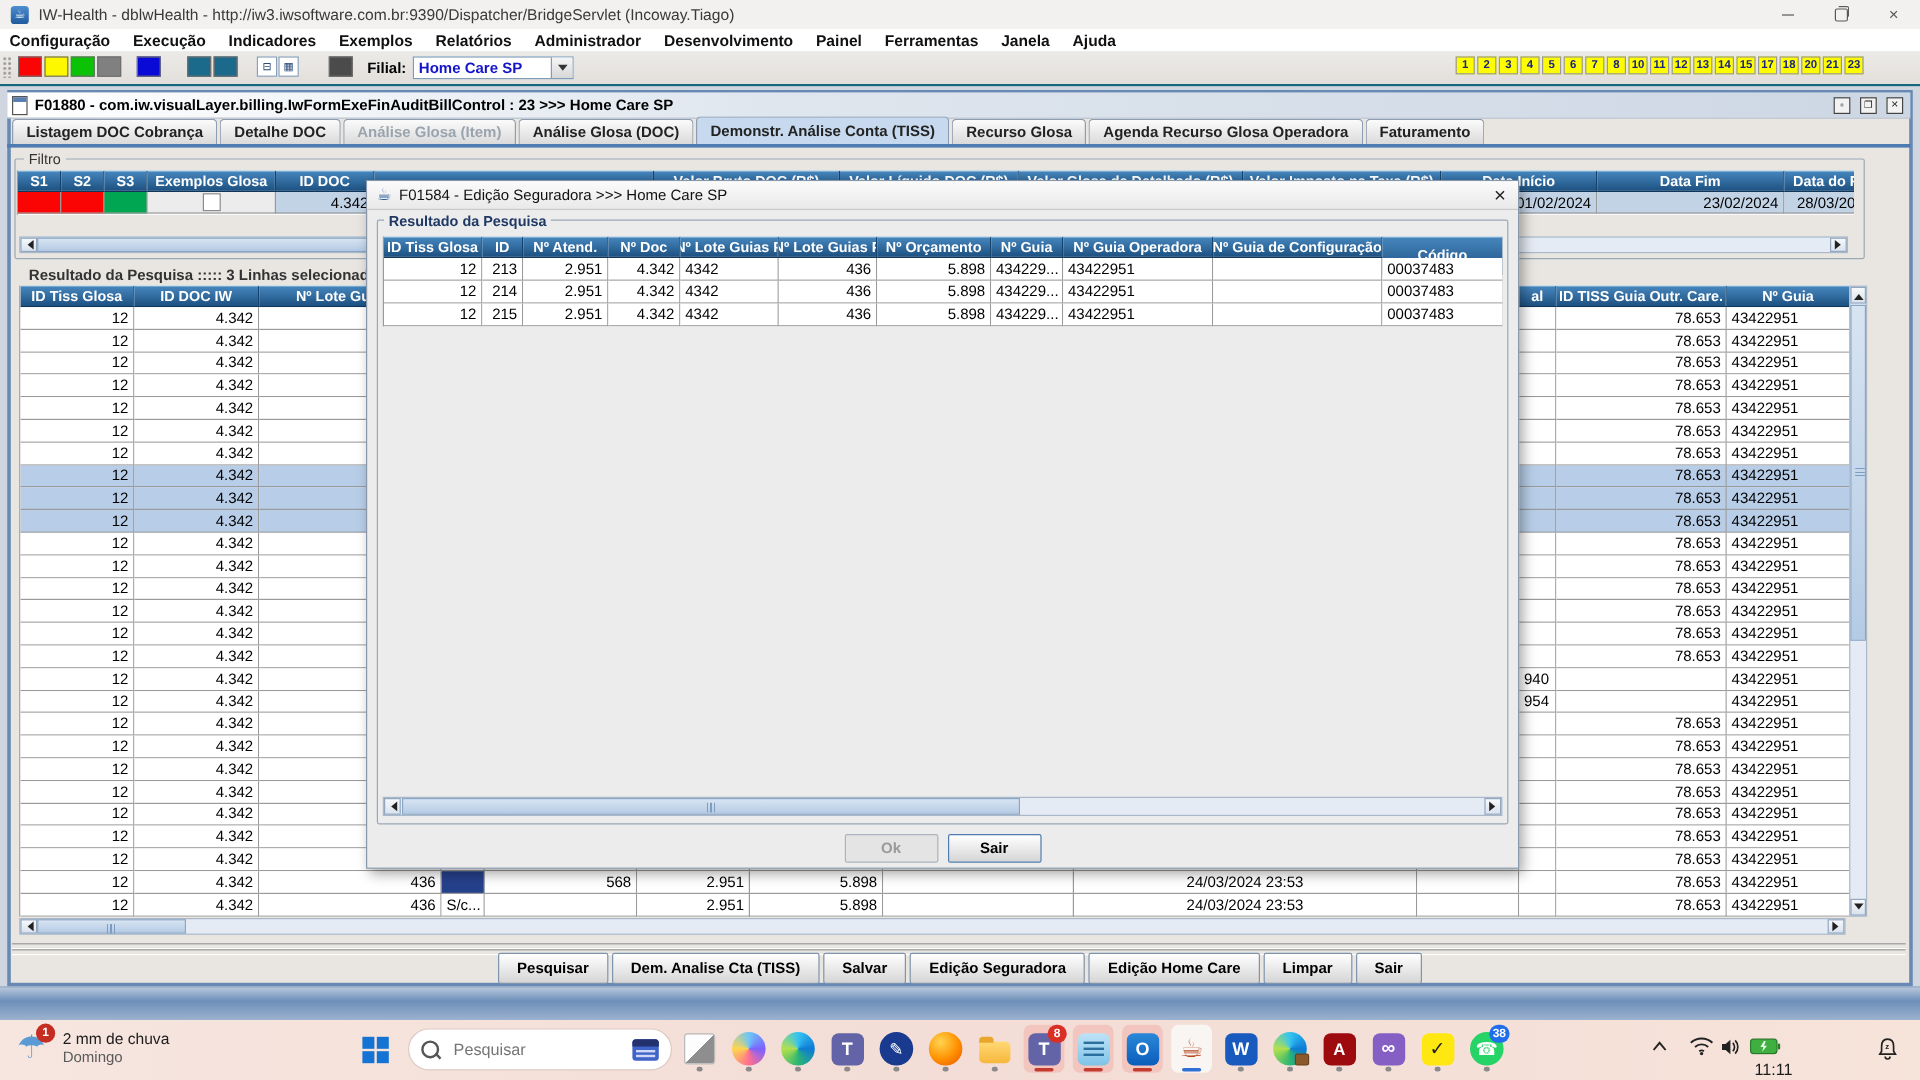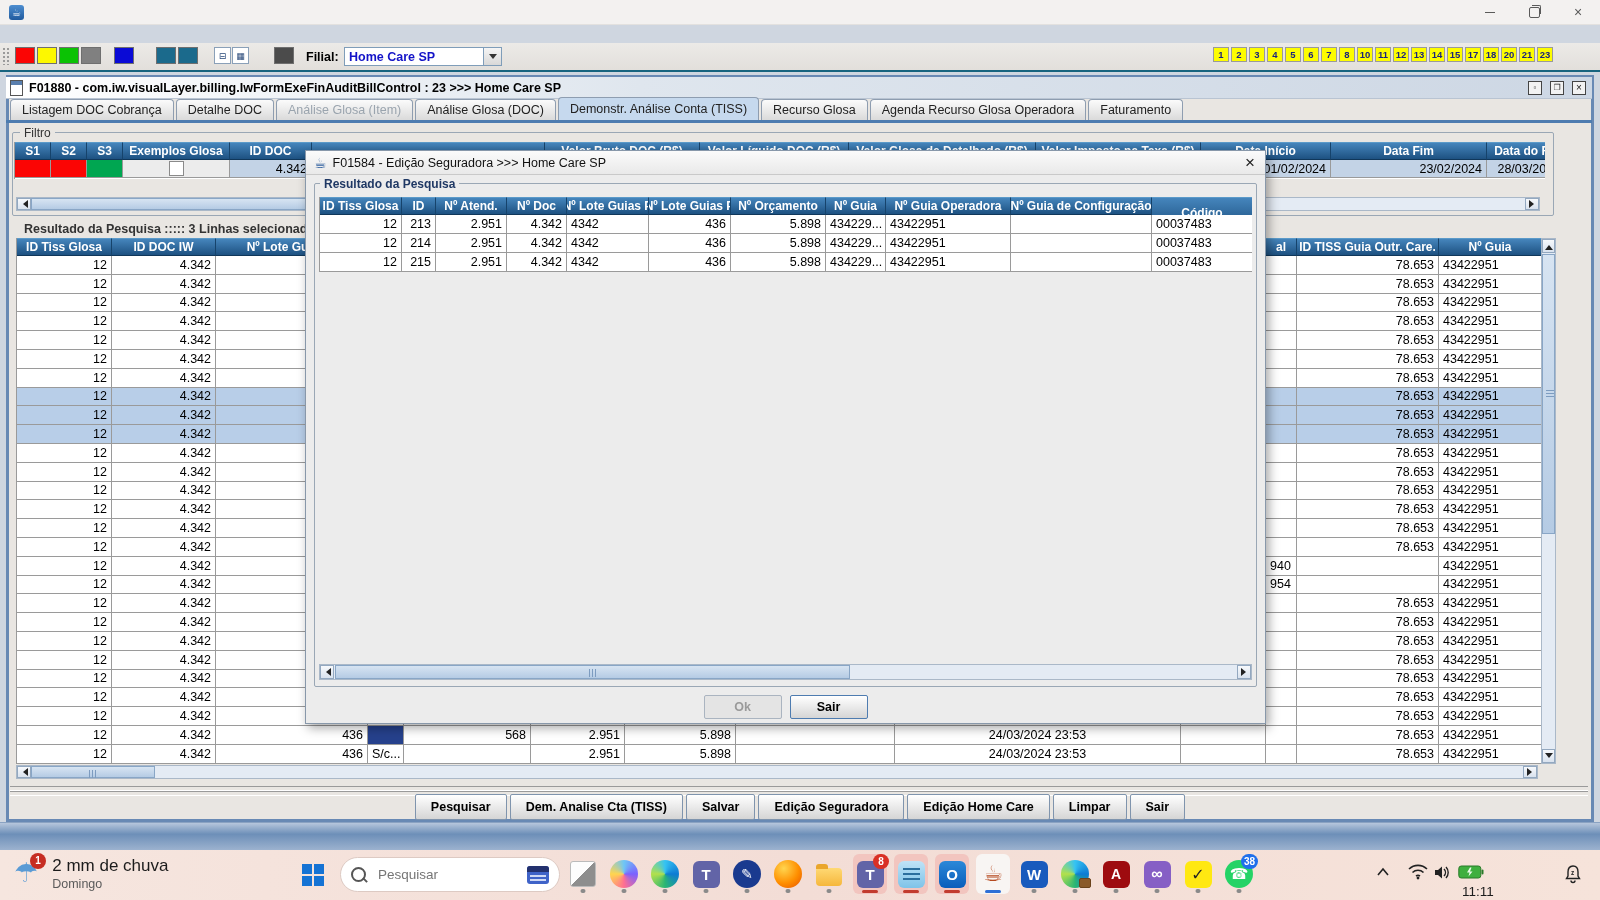"IW-Health - dblwHealth -" div.os-title { html: none -> <div>IW-Health - dblwHealth - http://iw3.iwsoftware.com.br:9390/Dispatcher/BridgeServlet (Incoway.Tiago)</div> }
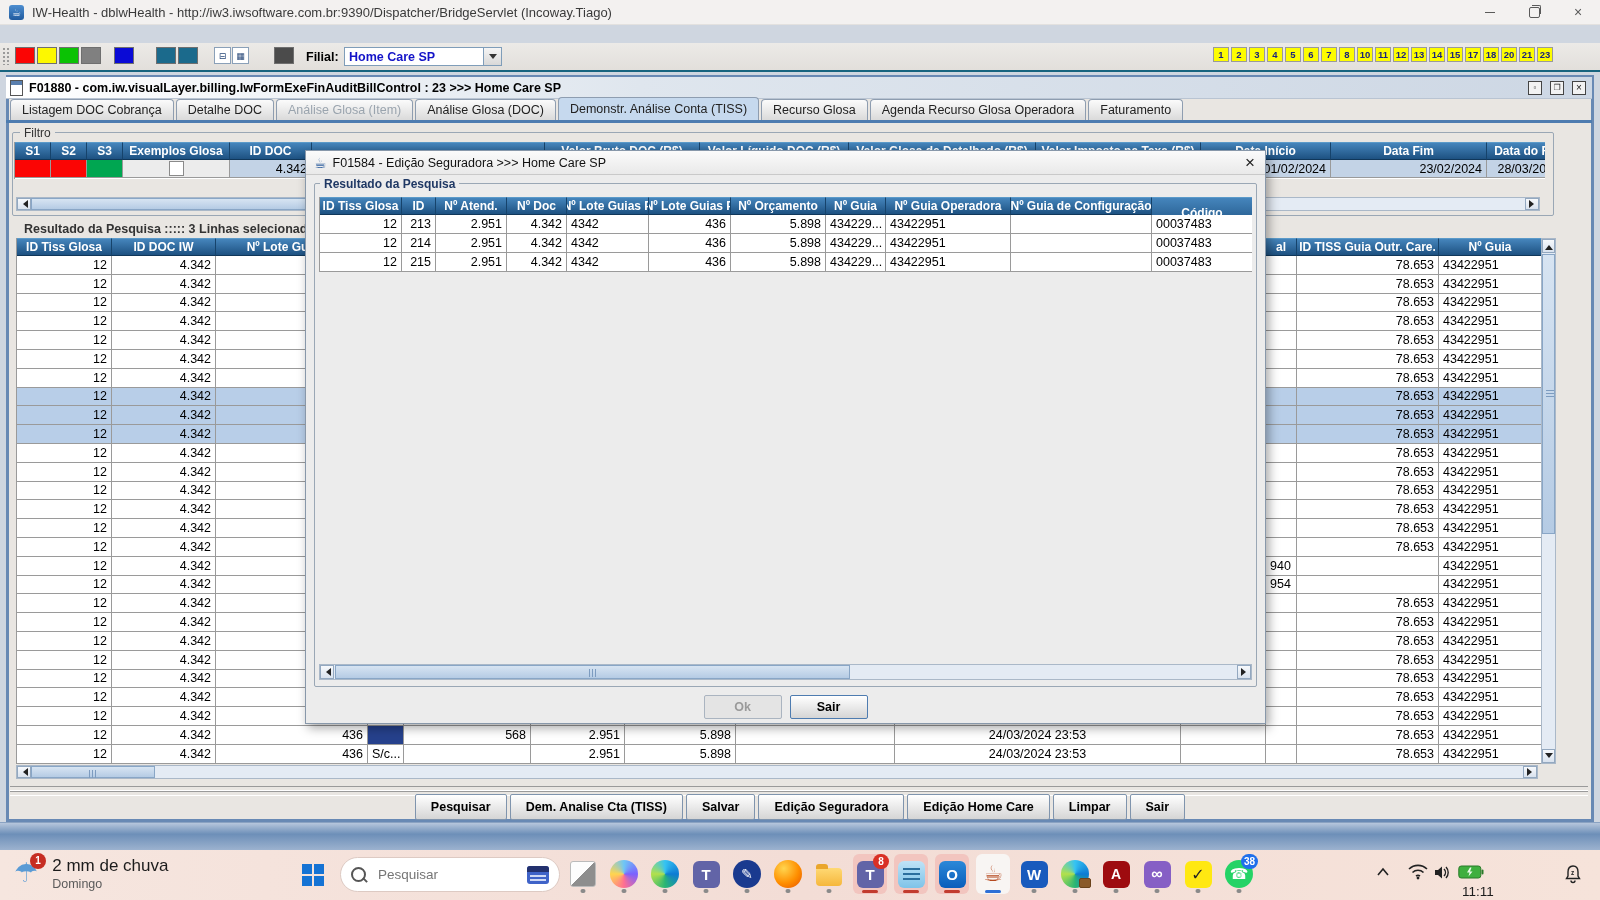"Configuração" div.menubar { html: none -> <div> <div>Configuração</div> <div>Execução</div> <div>Indicadores</div> <div>Exemplos</div> <div>Relatórios</div> <div>Administrador</div> <div>Desenvolvimento</div> <div>Painel</div> <div>Ferramentas</div> <div>Janela</div> <div>Ajuda</div> </div> }
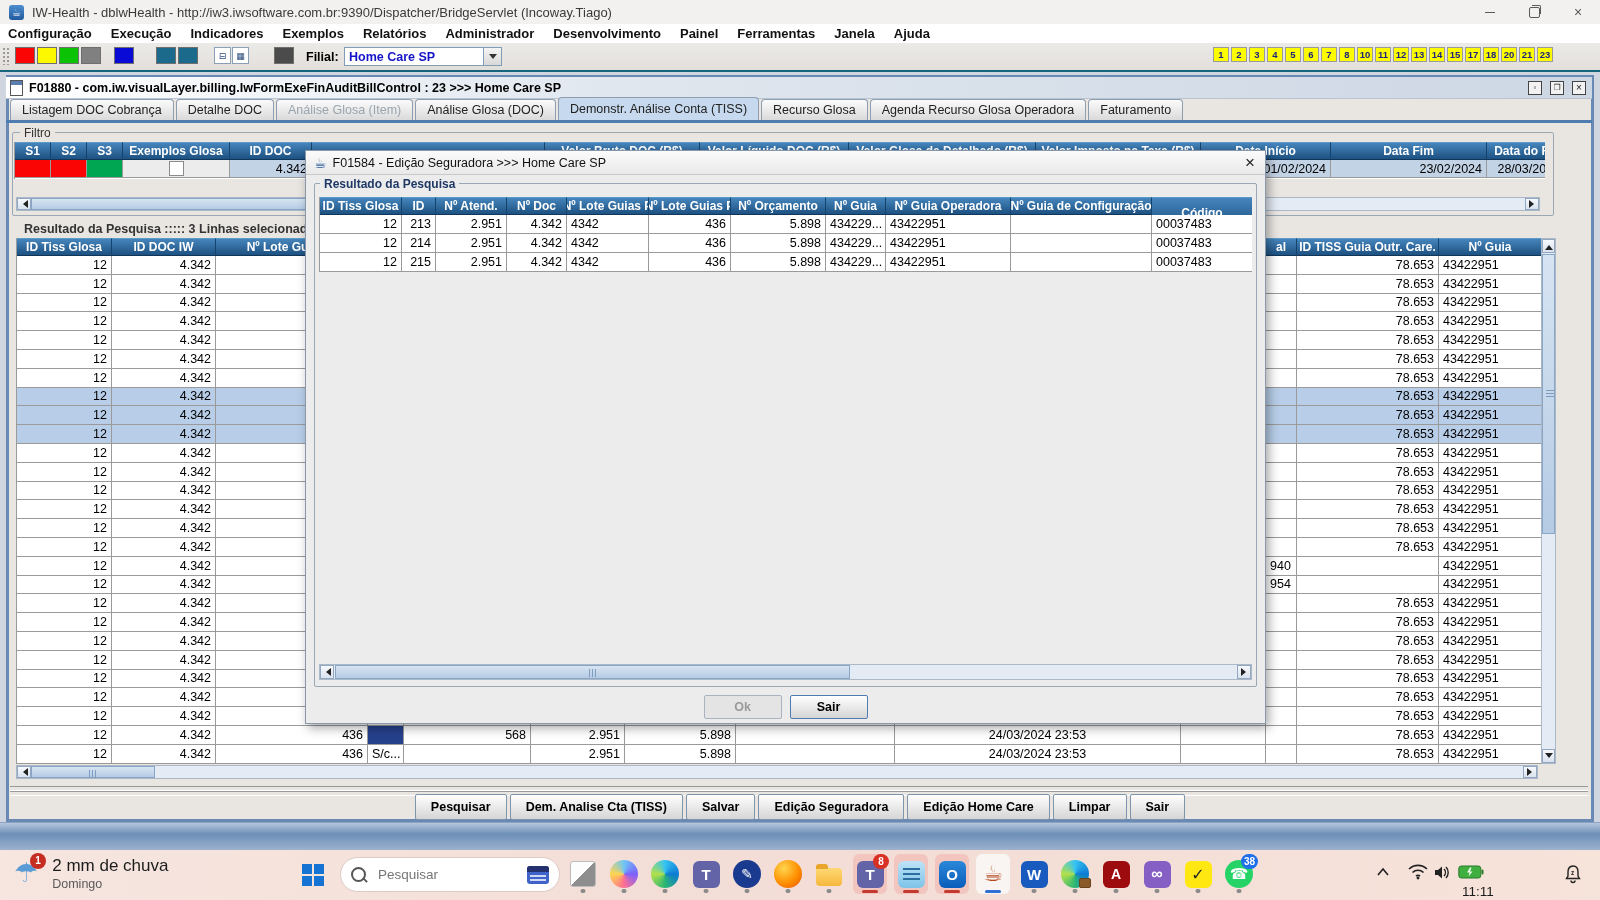"Home Care SP" .filial-box { width: 158px -> 134px }
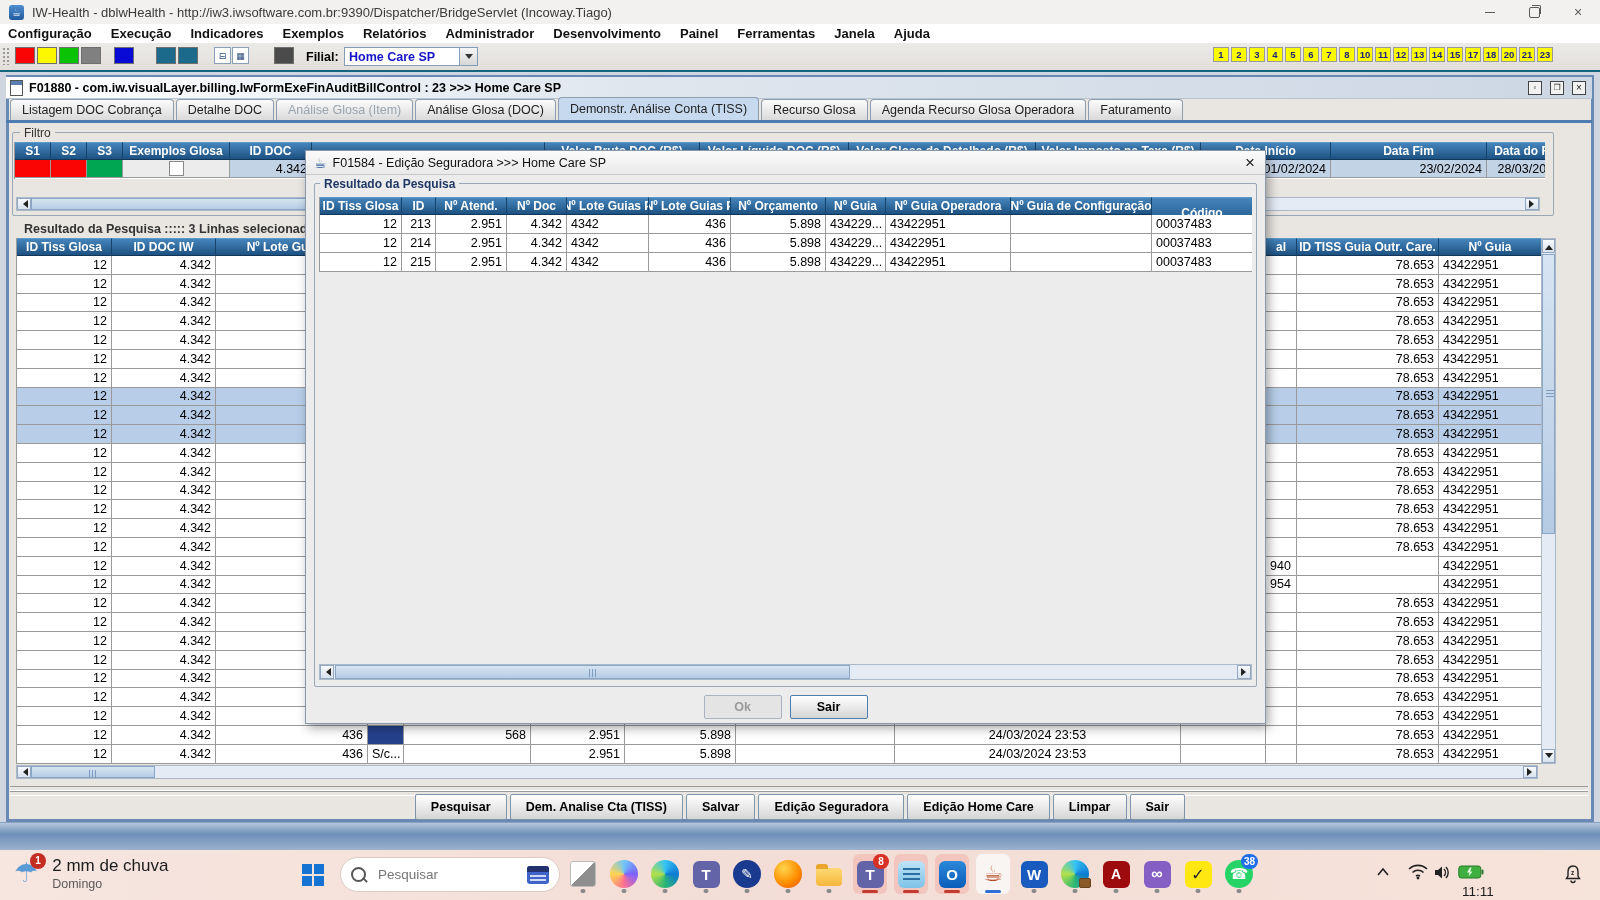"Listagem DOC Cobrança" .tab { font-weight: 400 -> 700 }
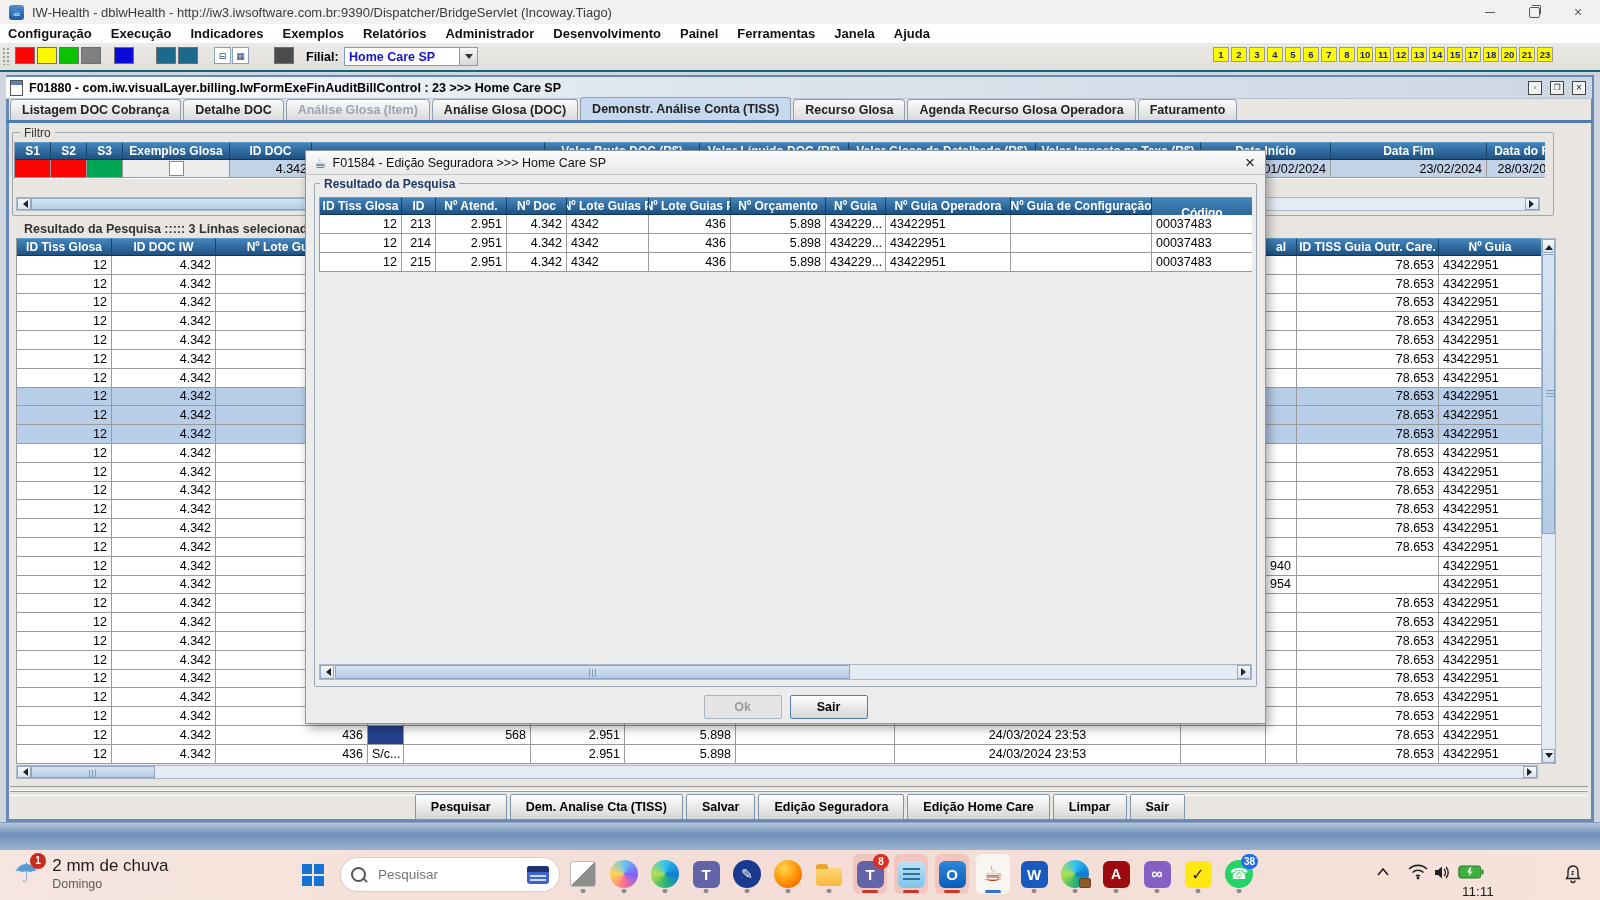"2 mm de chuva" .wline1 { font-size: 17px -> 13px }
